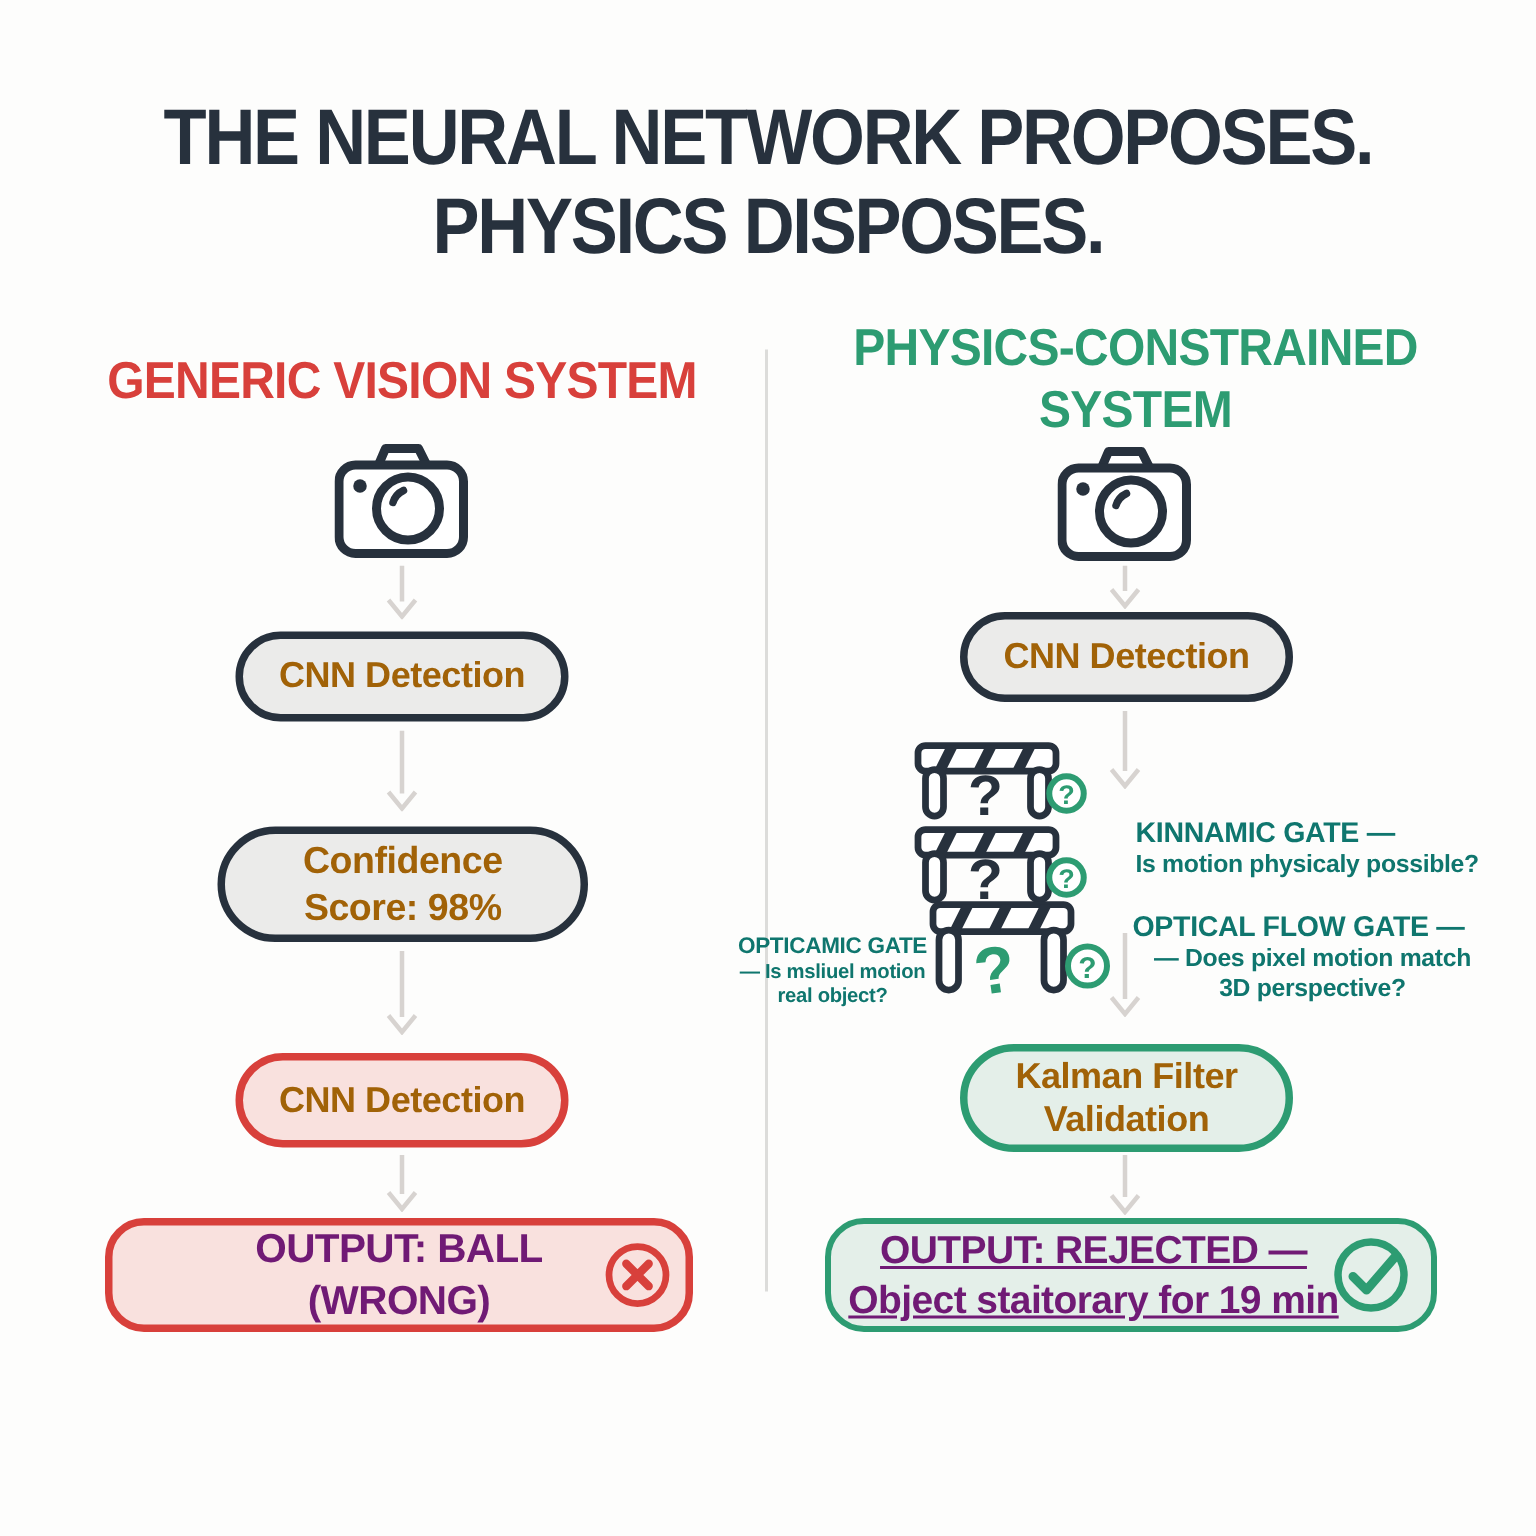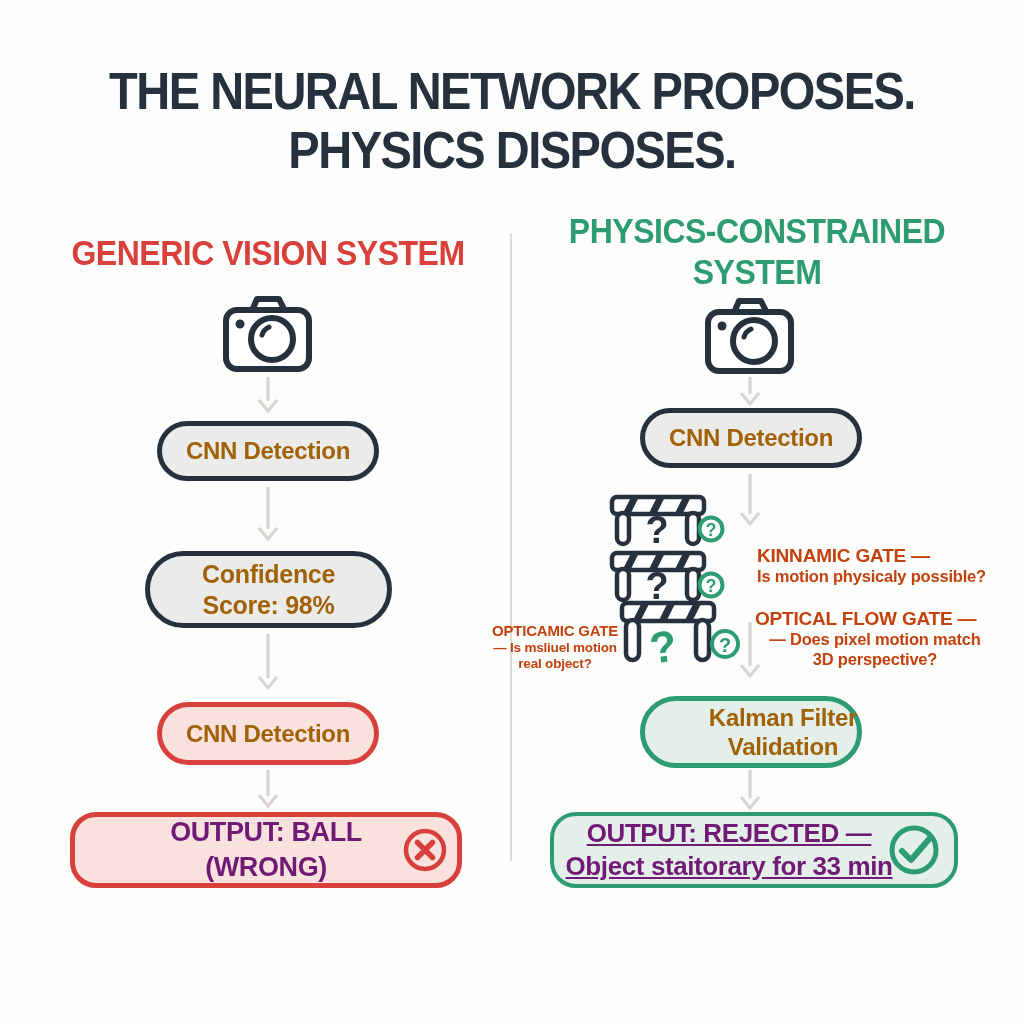"KINNAMIC GATE —" .gate-label { color: #c2410c -> #0f766e }
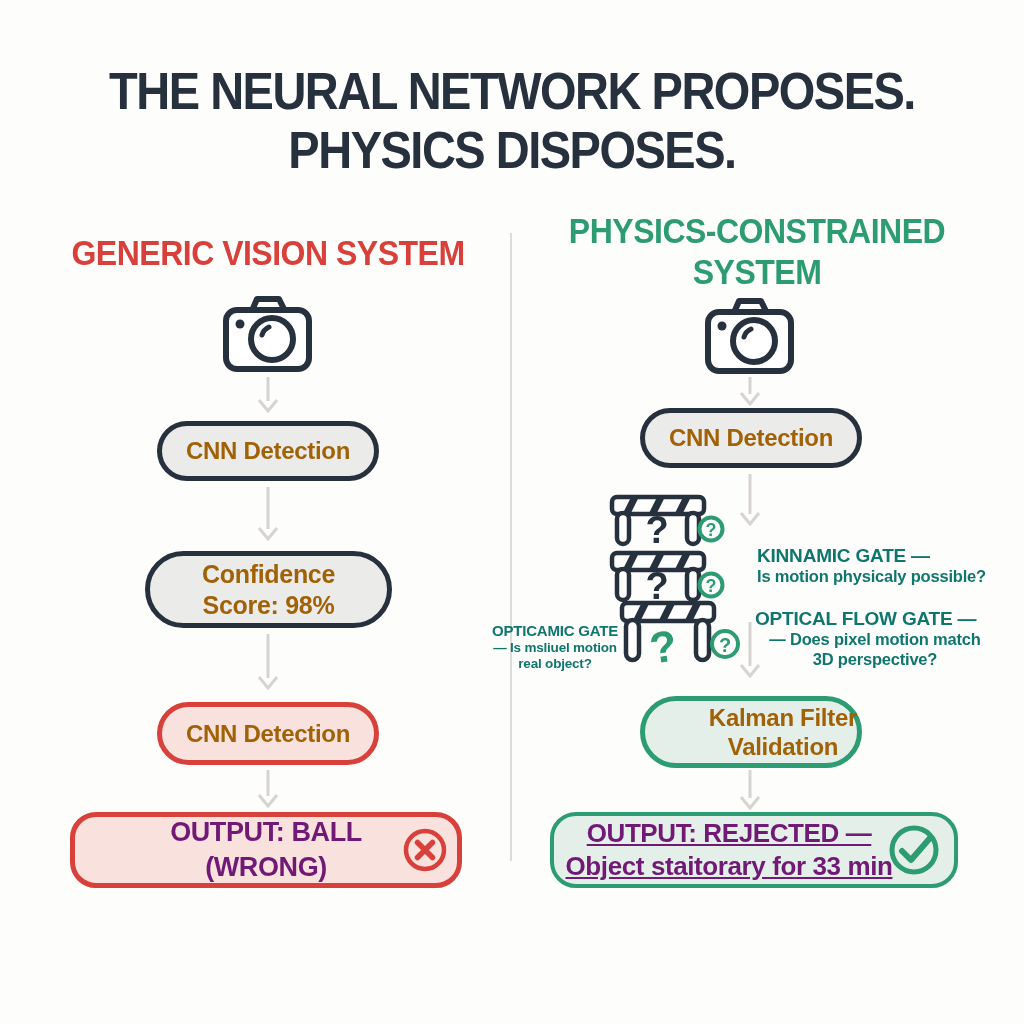"Kalman Filter" .pill--green { justify-content: flex-end -> none }
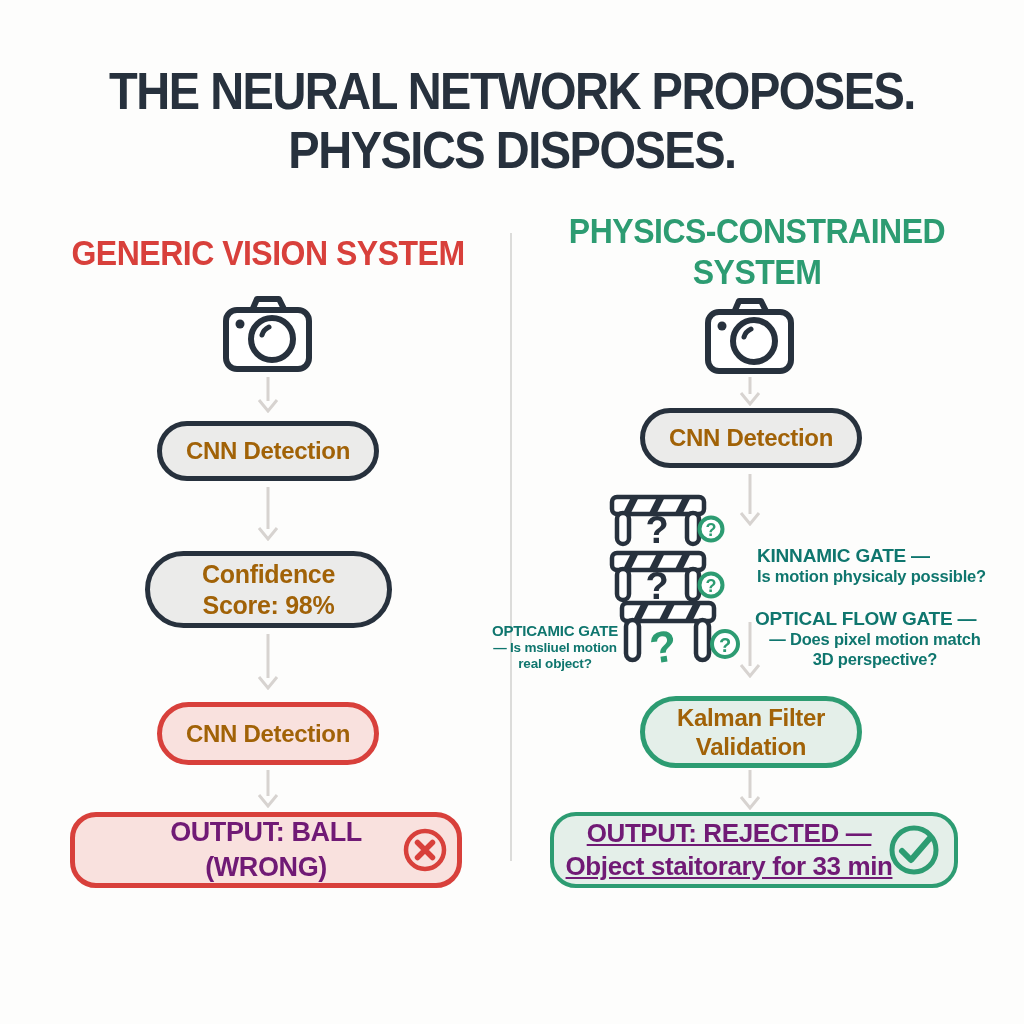"Object staitorary for 33 min" span { text: 33 -> 19 }
